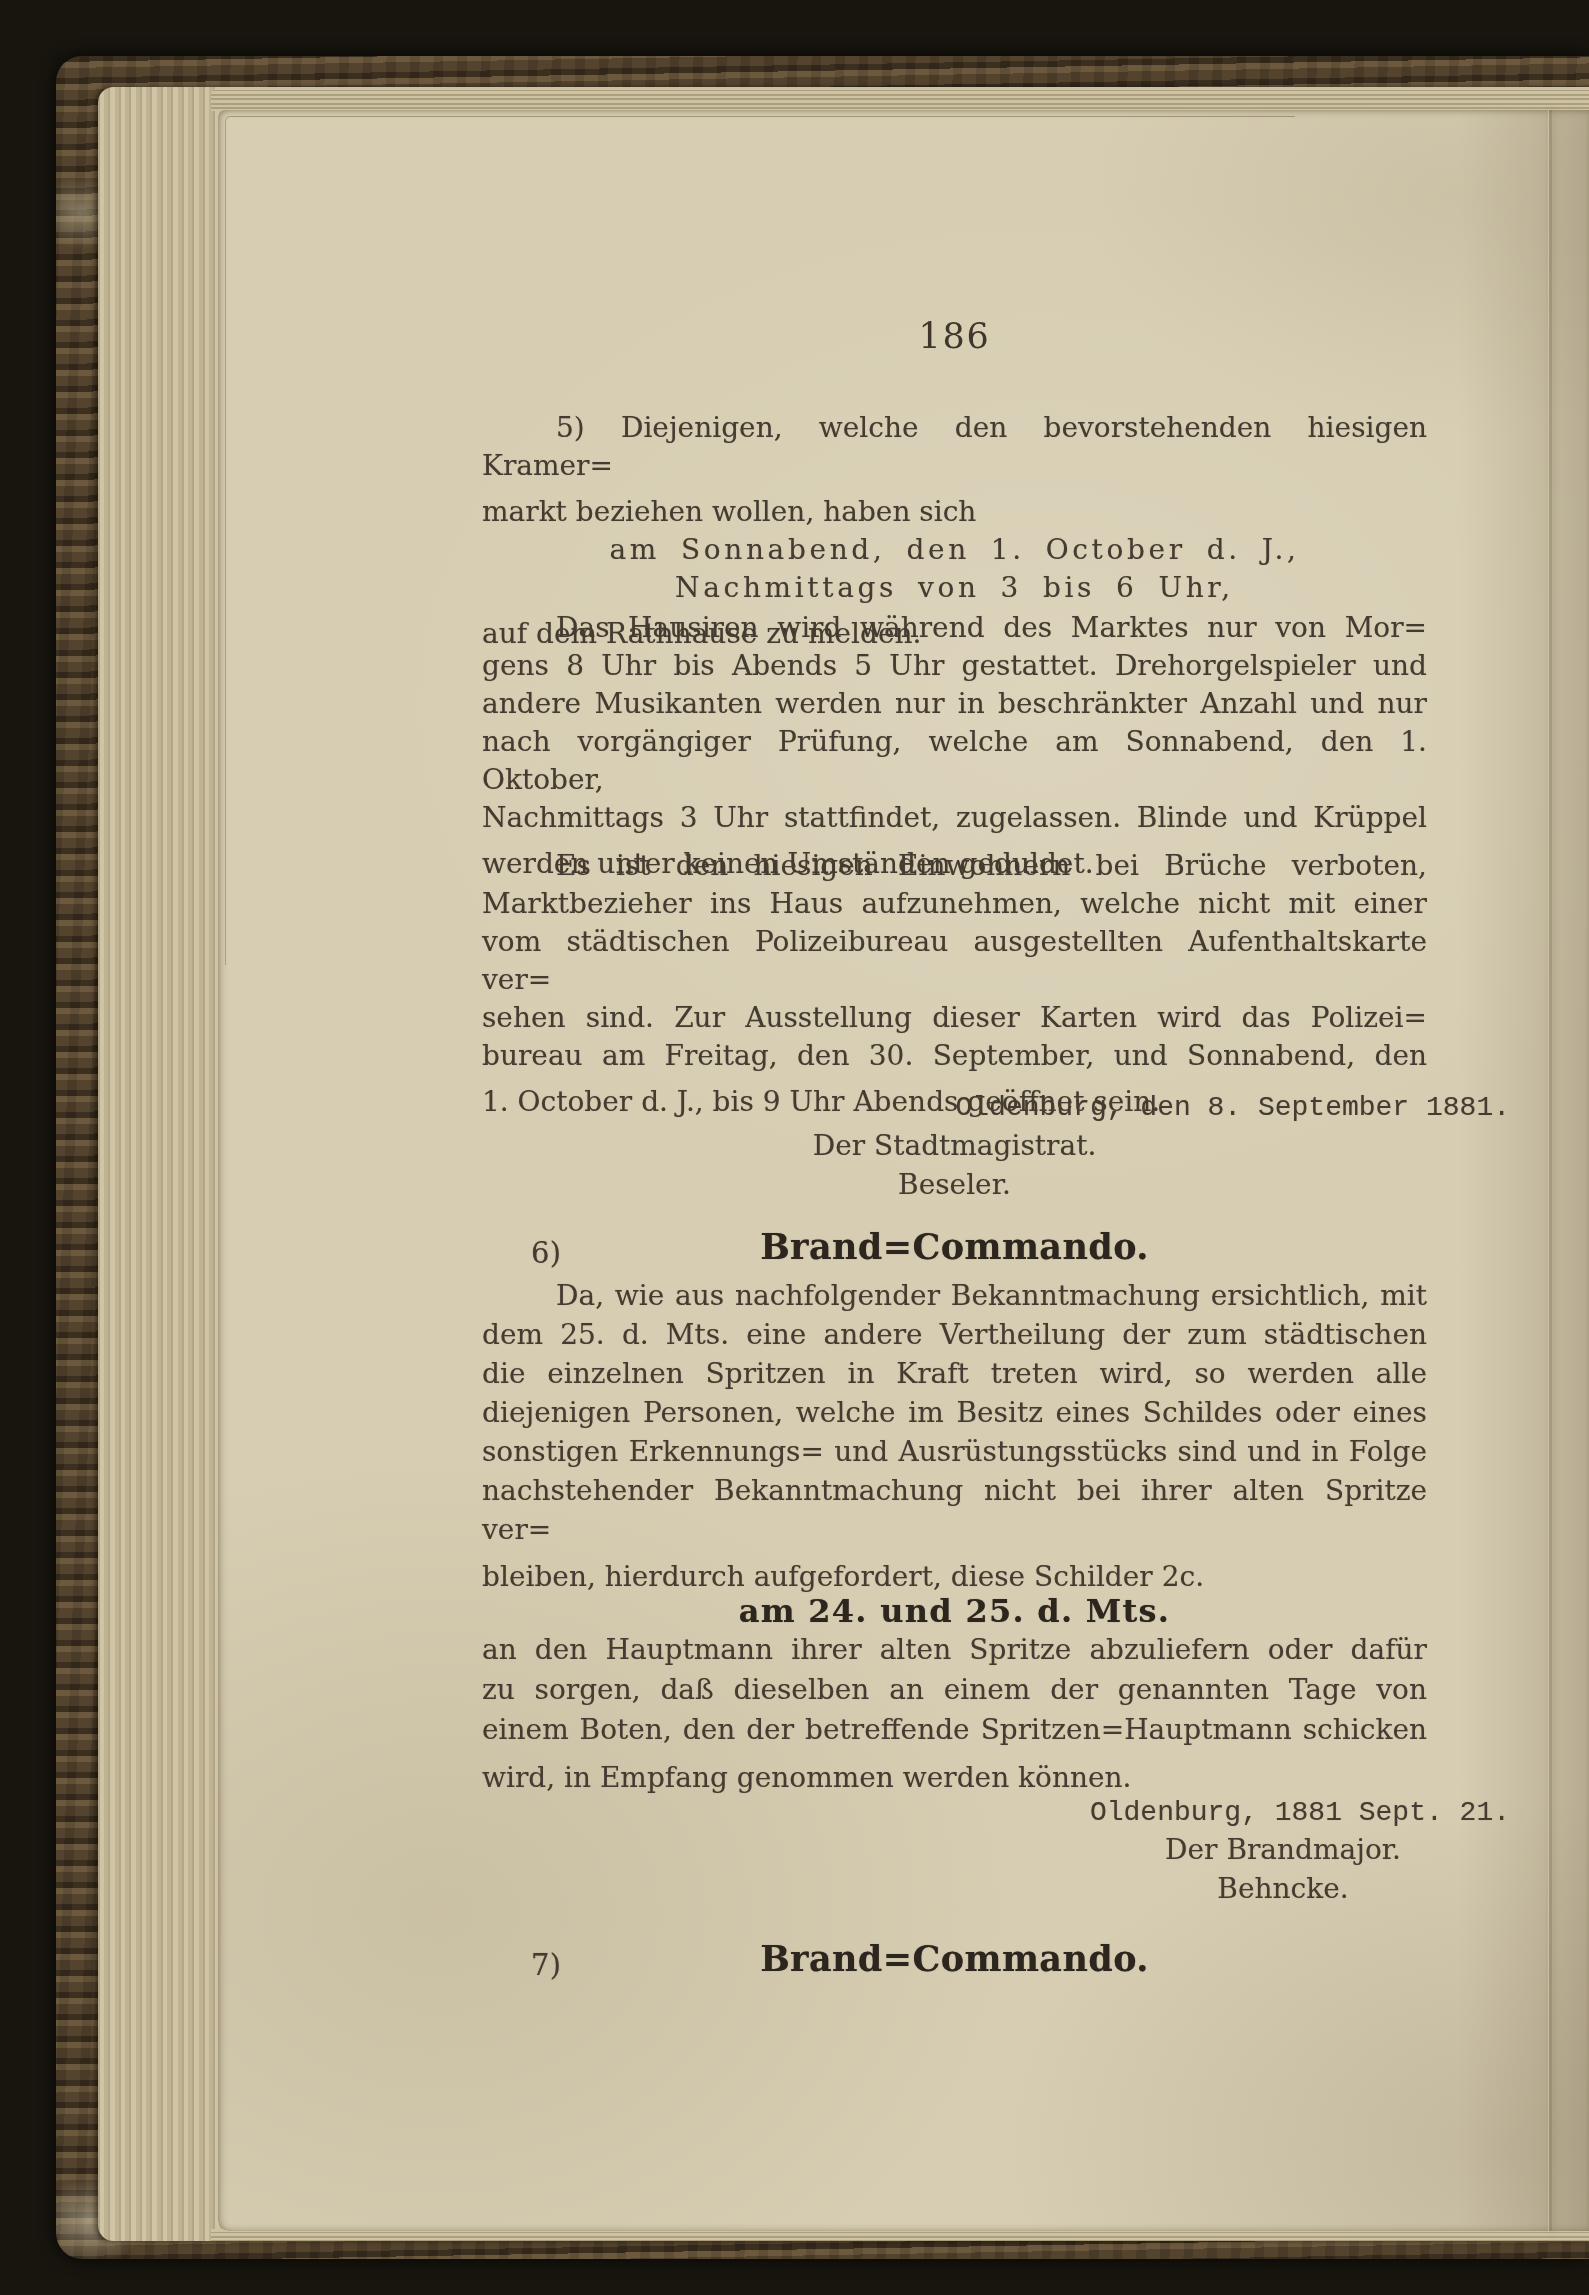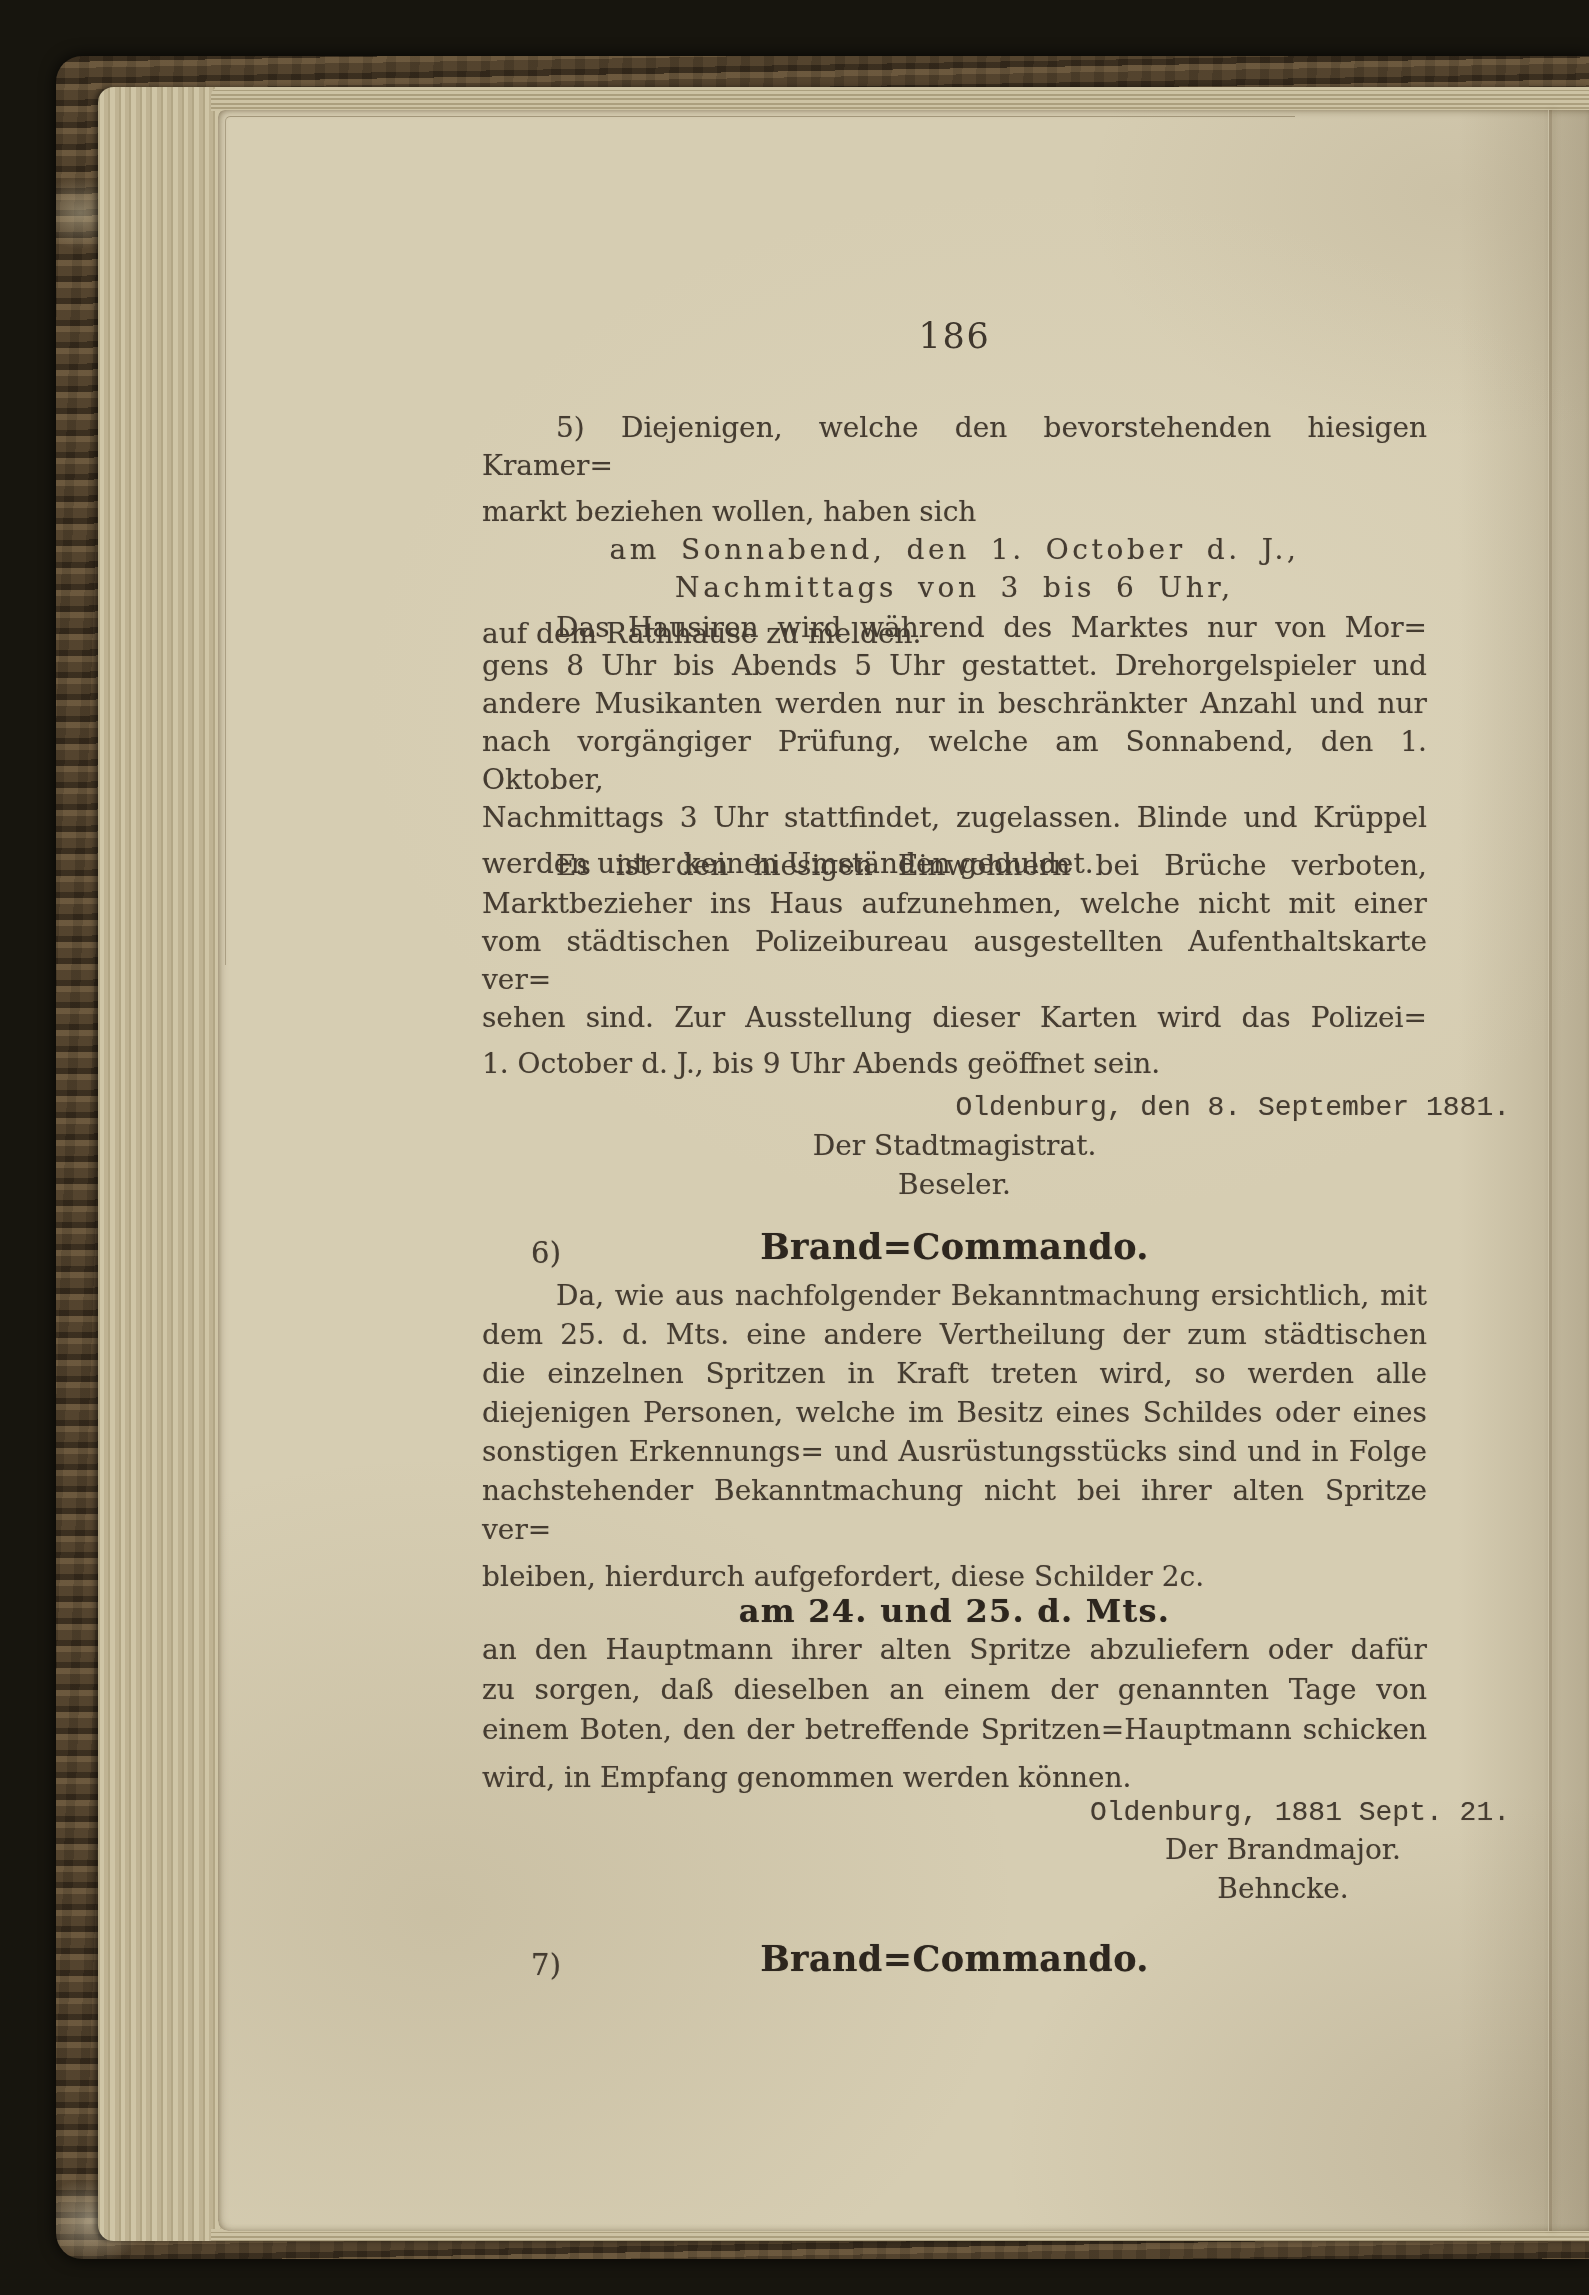"bureau am Freitag, den 30." div.bl { html: none -> <div>bureau am Freitag, den 30. September, und Sonnabend, den</div> }
